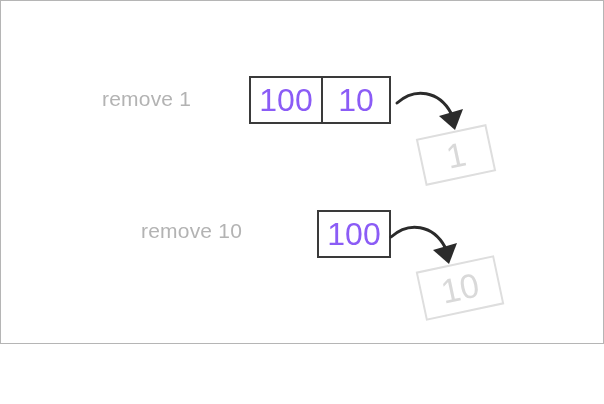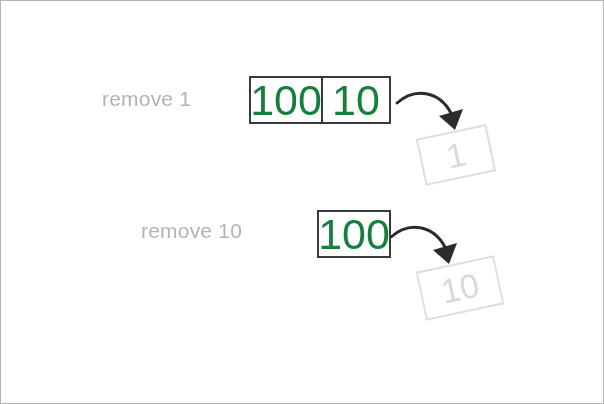"remove 1" #canvas { height: 404px -> 344px }
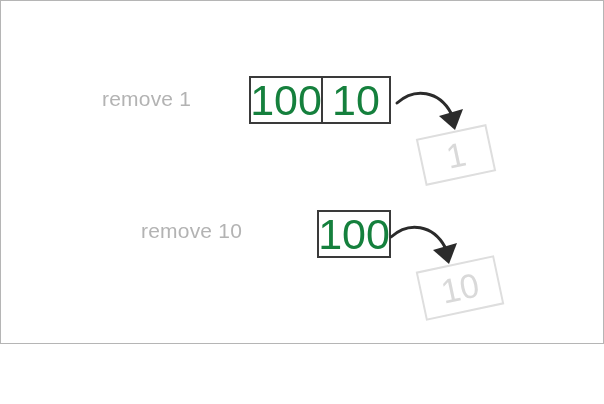"100" .cell { color: #15803d -> #8b5cf6; font-size: 43px -> 32px }
